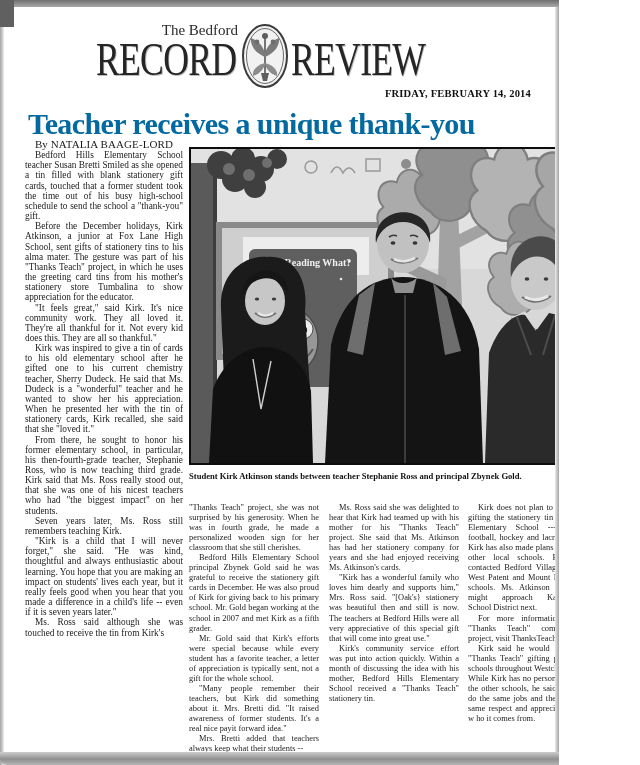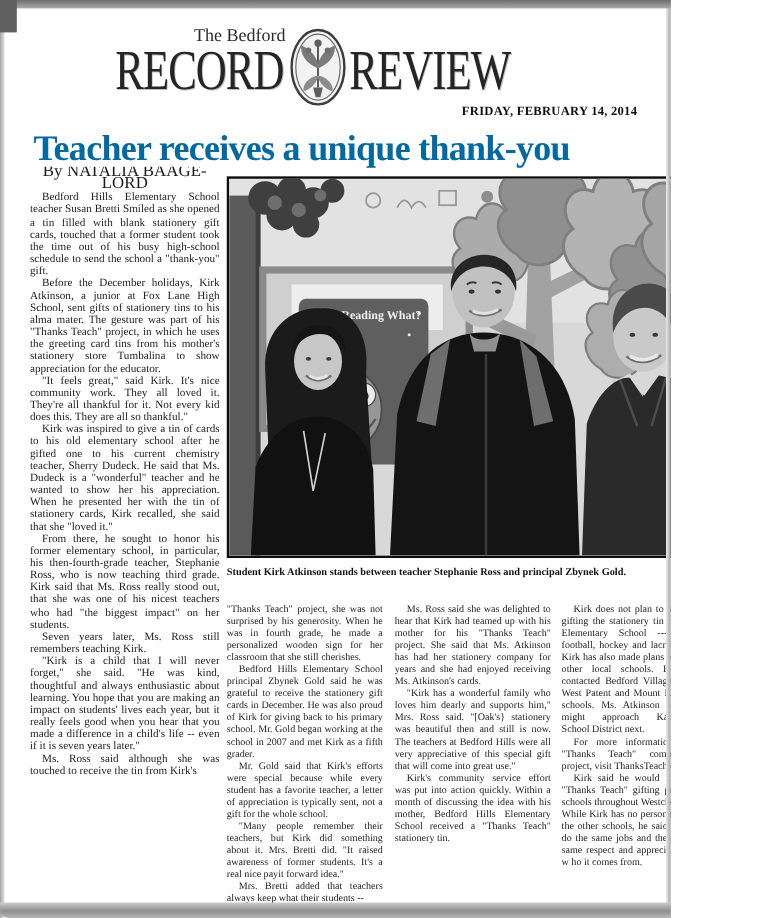"By NATALIA BAAGE-LORD" .byline { font-size: 14px -> 11px }
